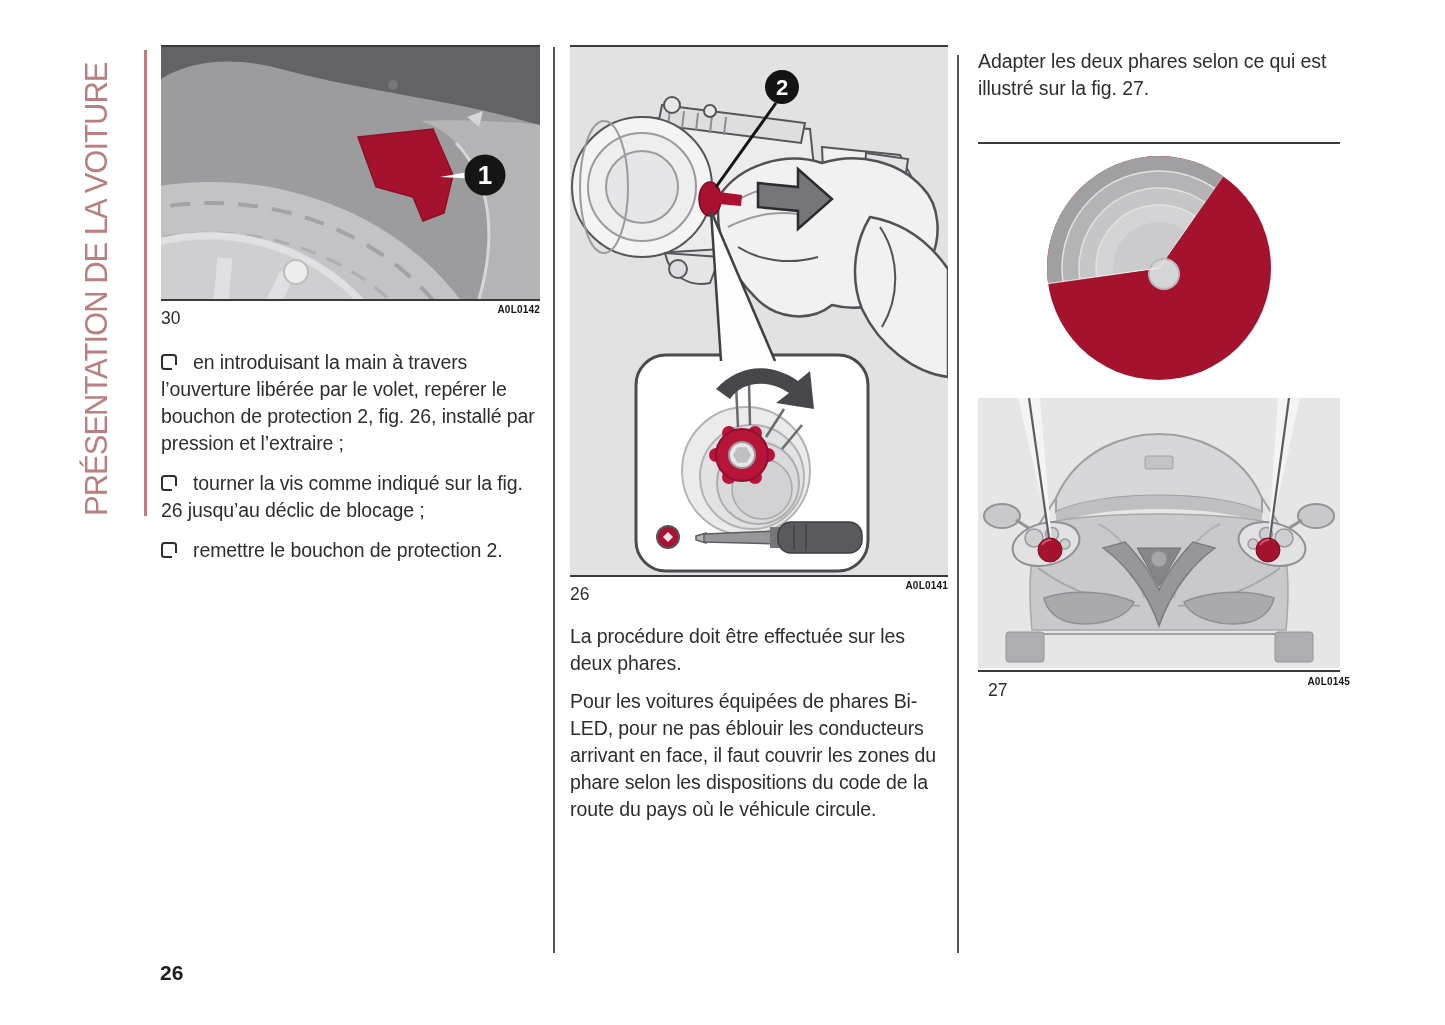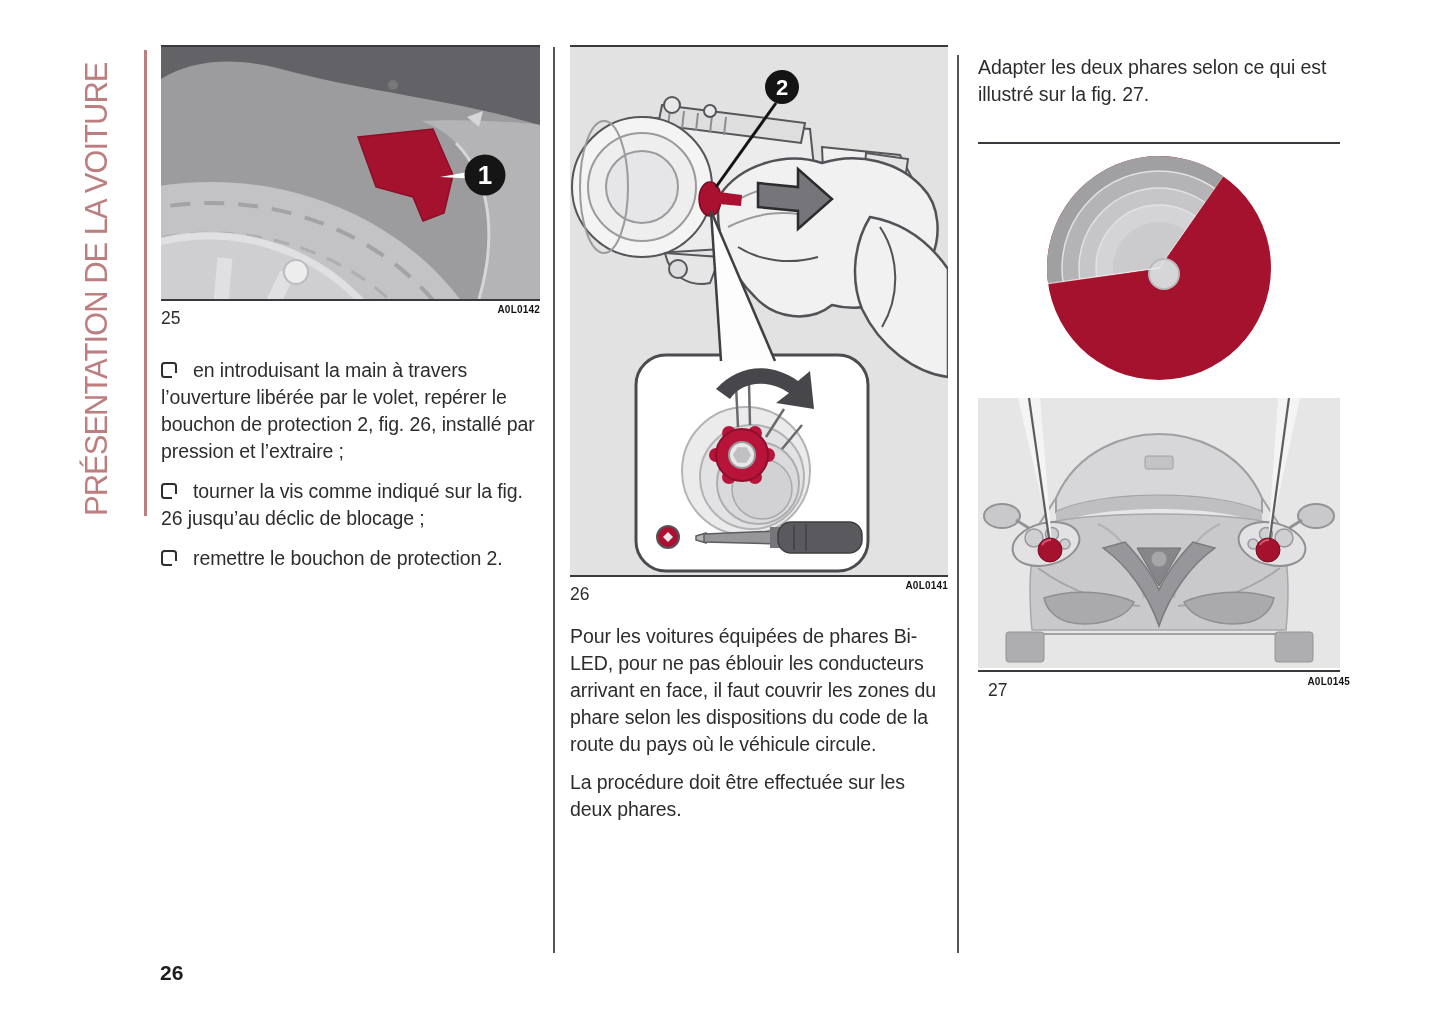"Adapter les deux phares selon" .c3-intro { top: 9px -> 3px }
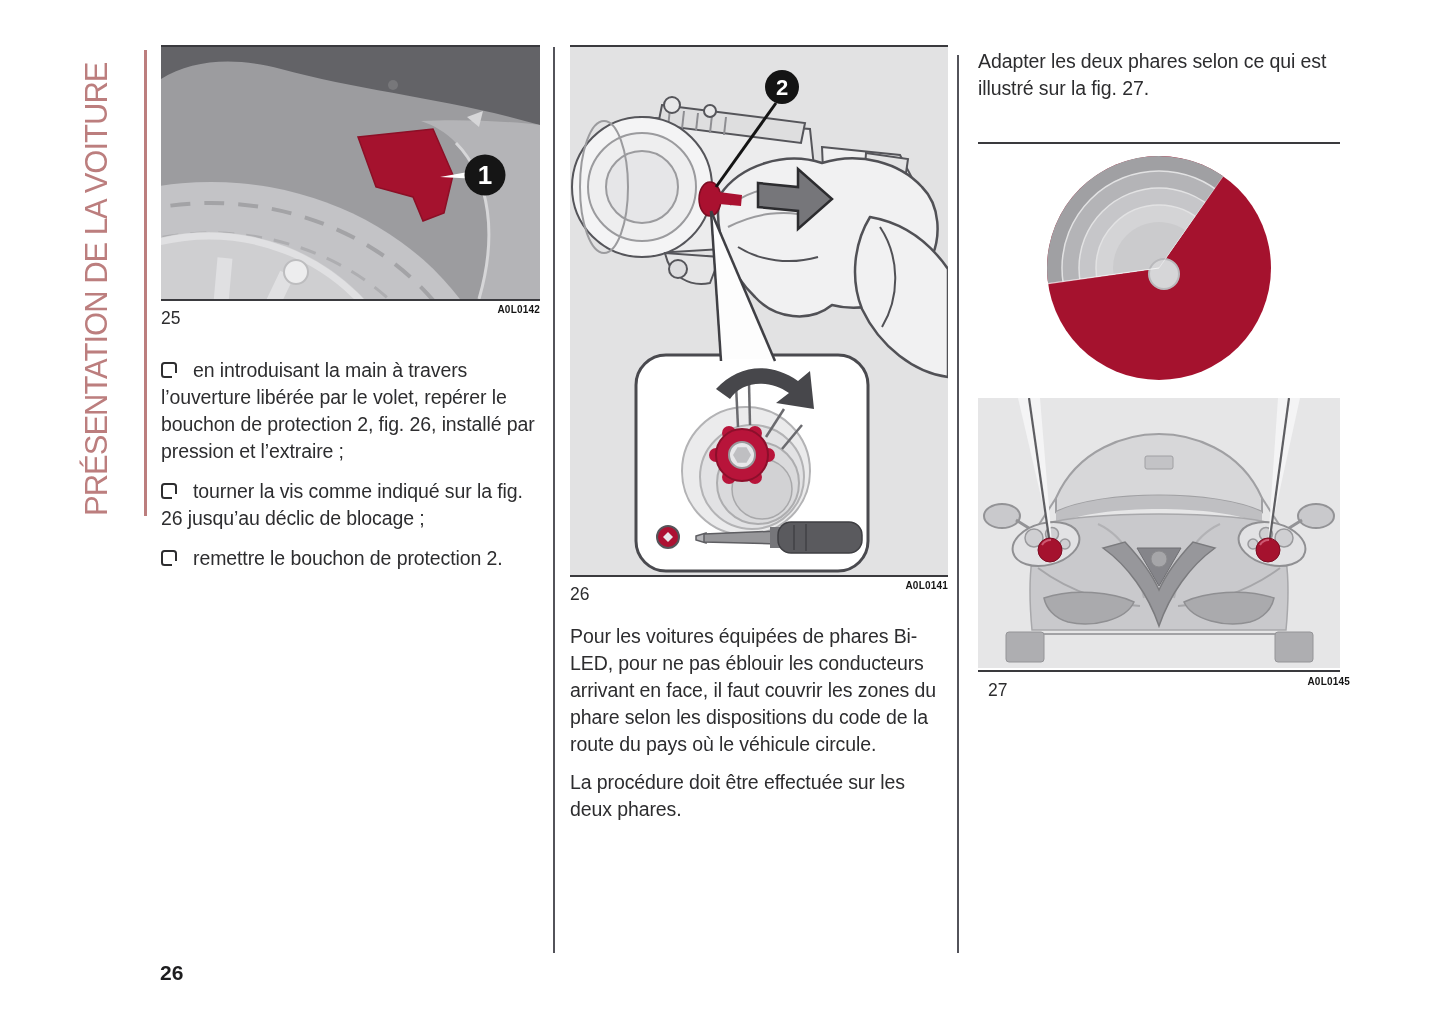"25" span.fig-num { text: 25 -> 30 }
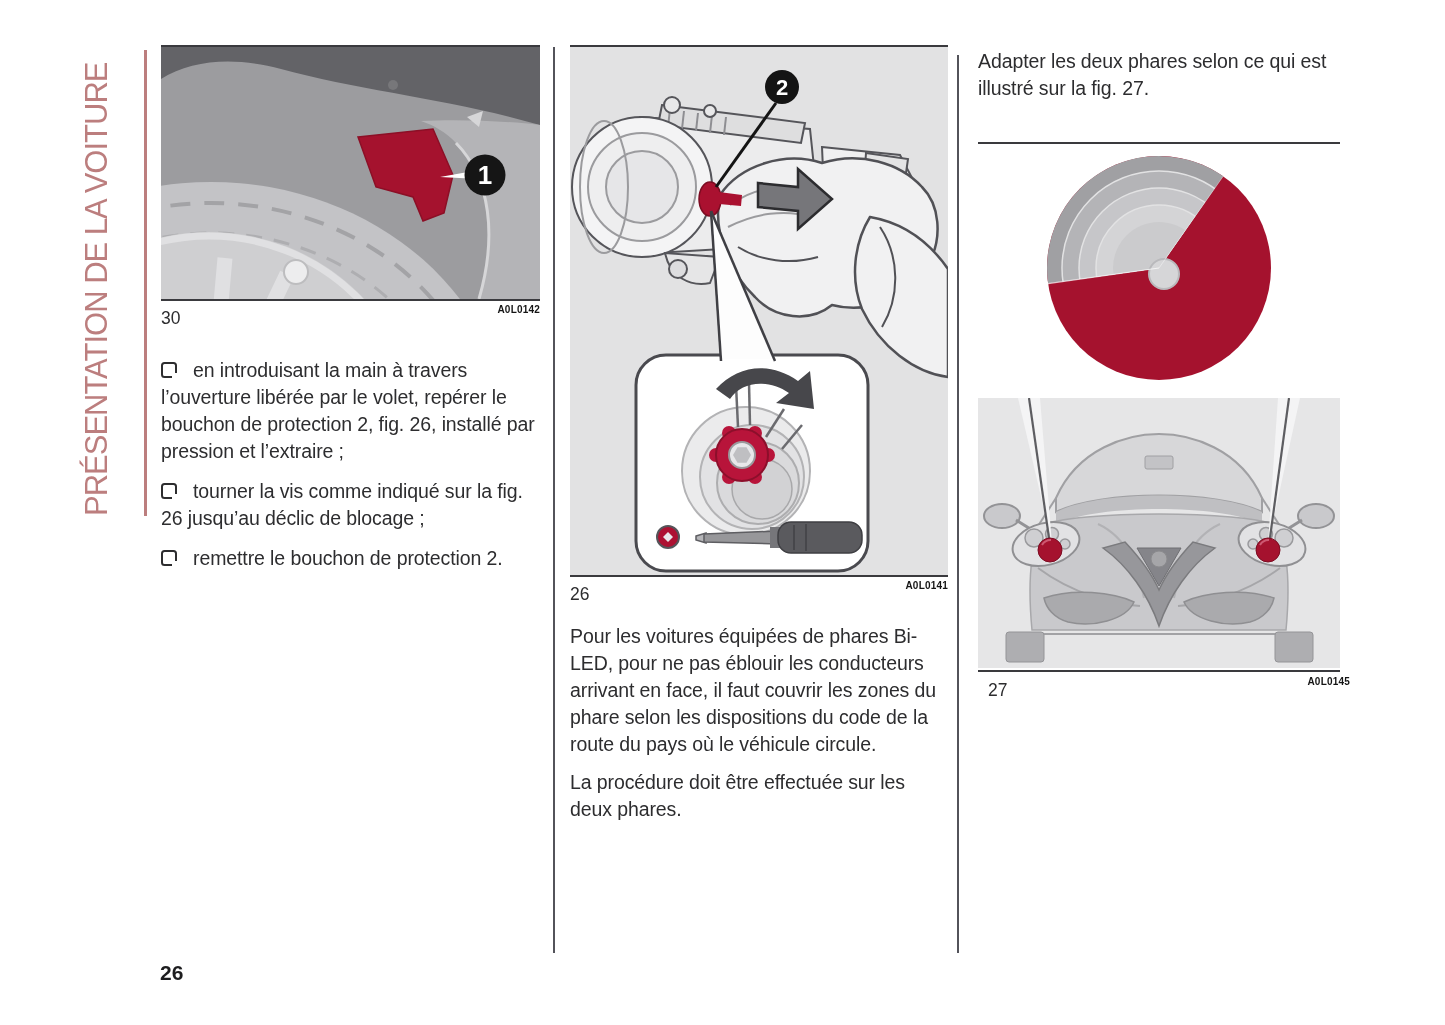"en introduisant la main à" .bullets { margin-top: 28px -> 20px }
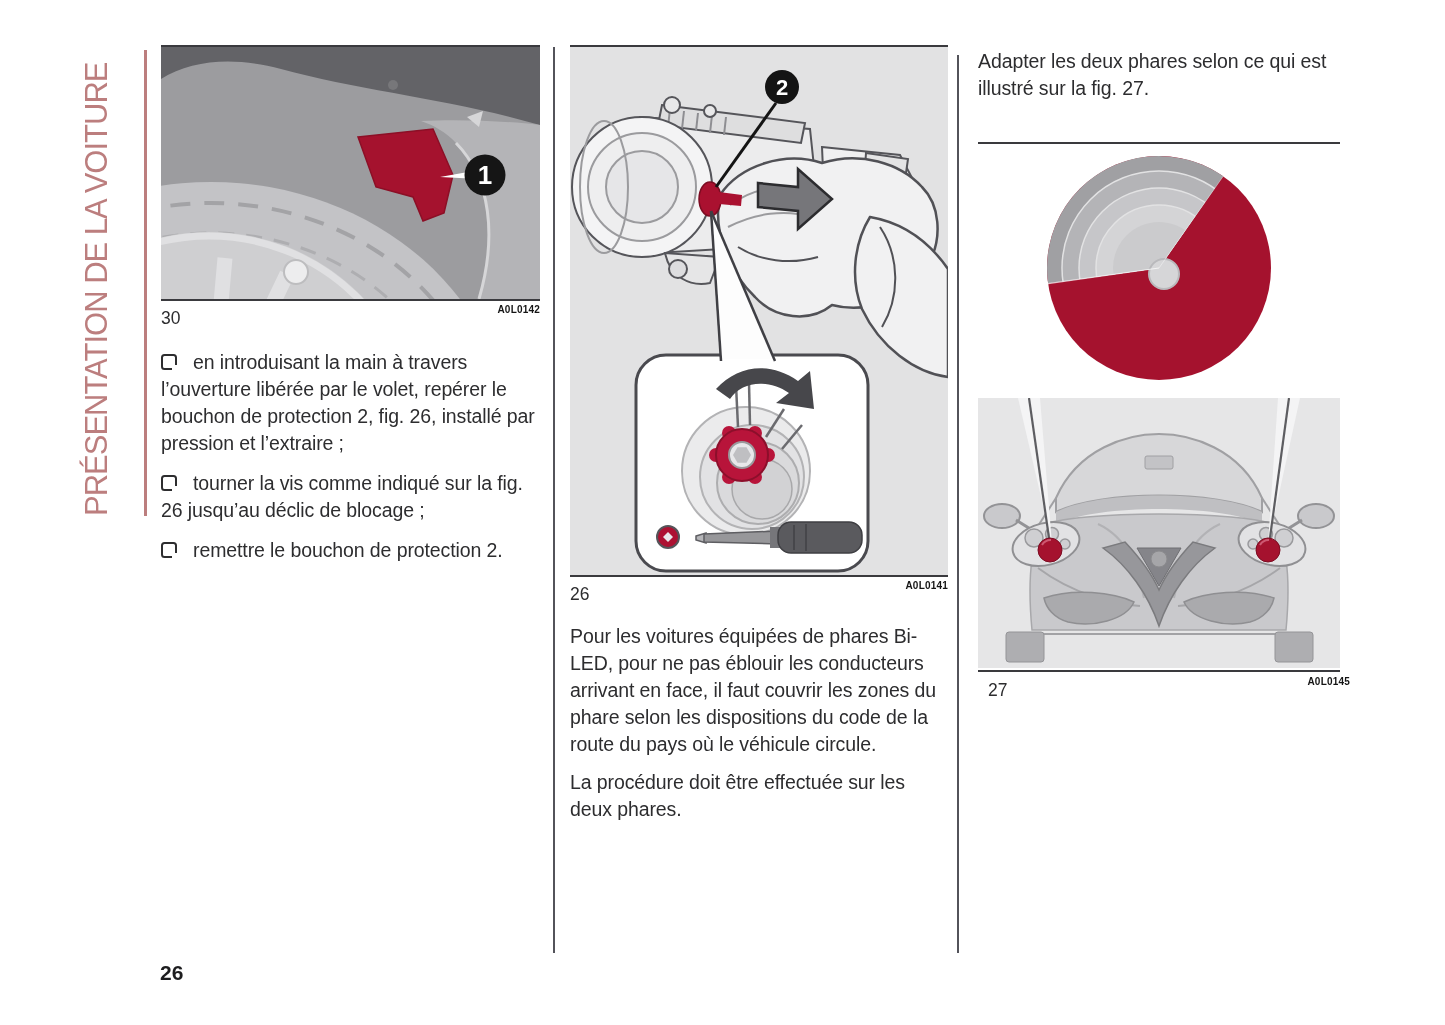"Pour les voitures équipées de" p { order: before "La procédure doit être effectuée" -> after "La procédure doit être effectuée" }
